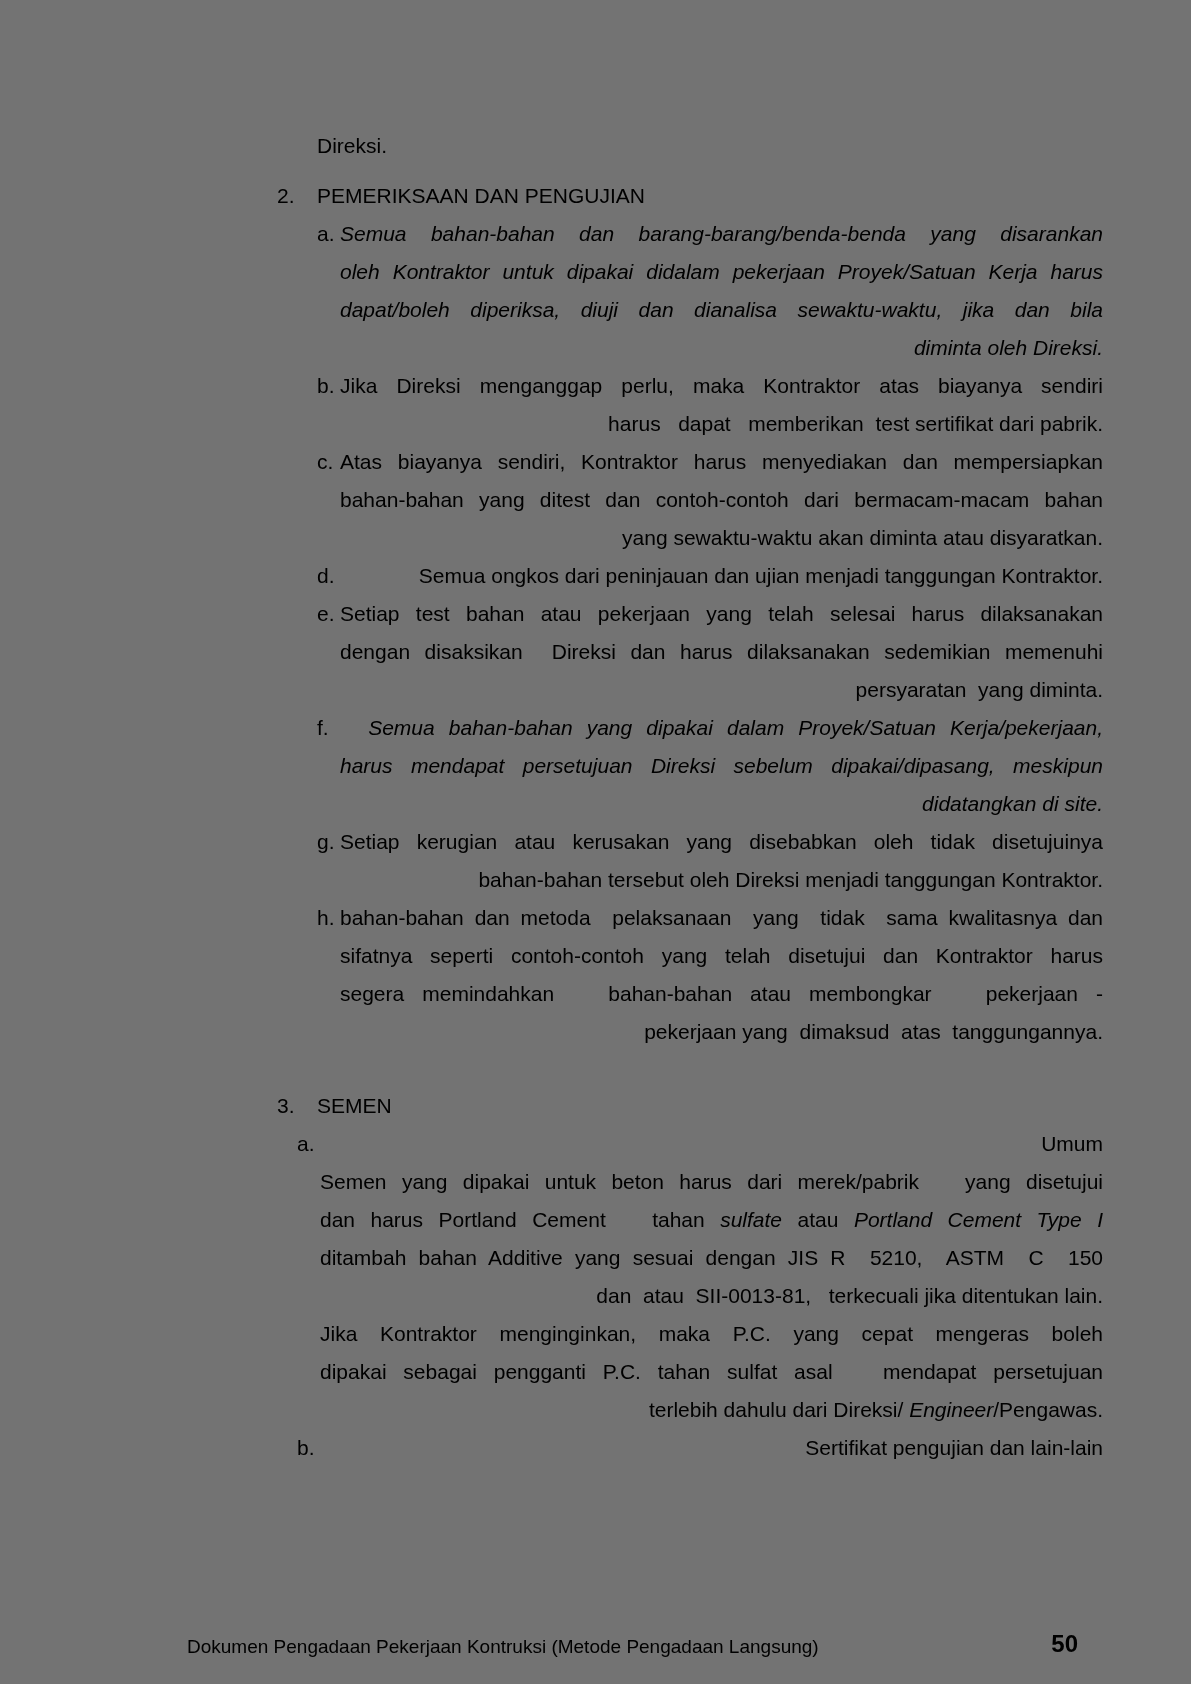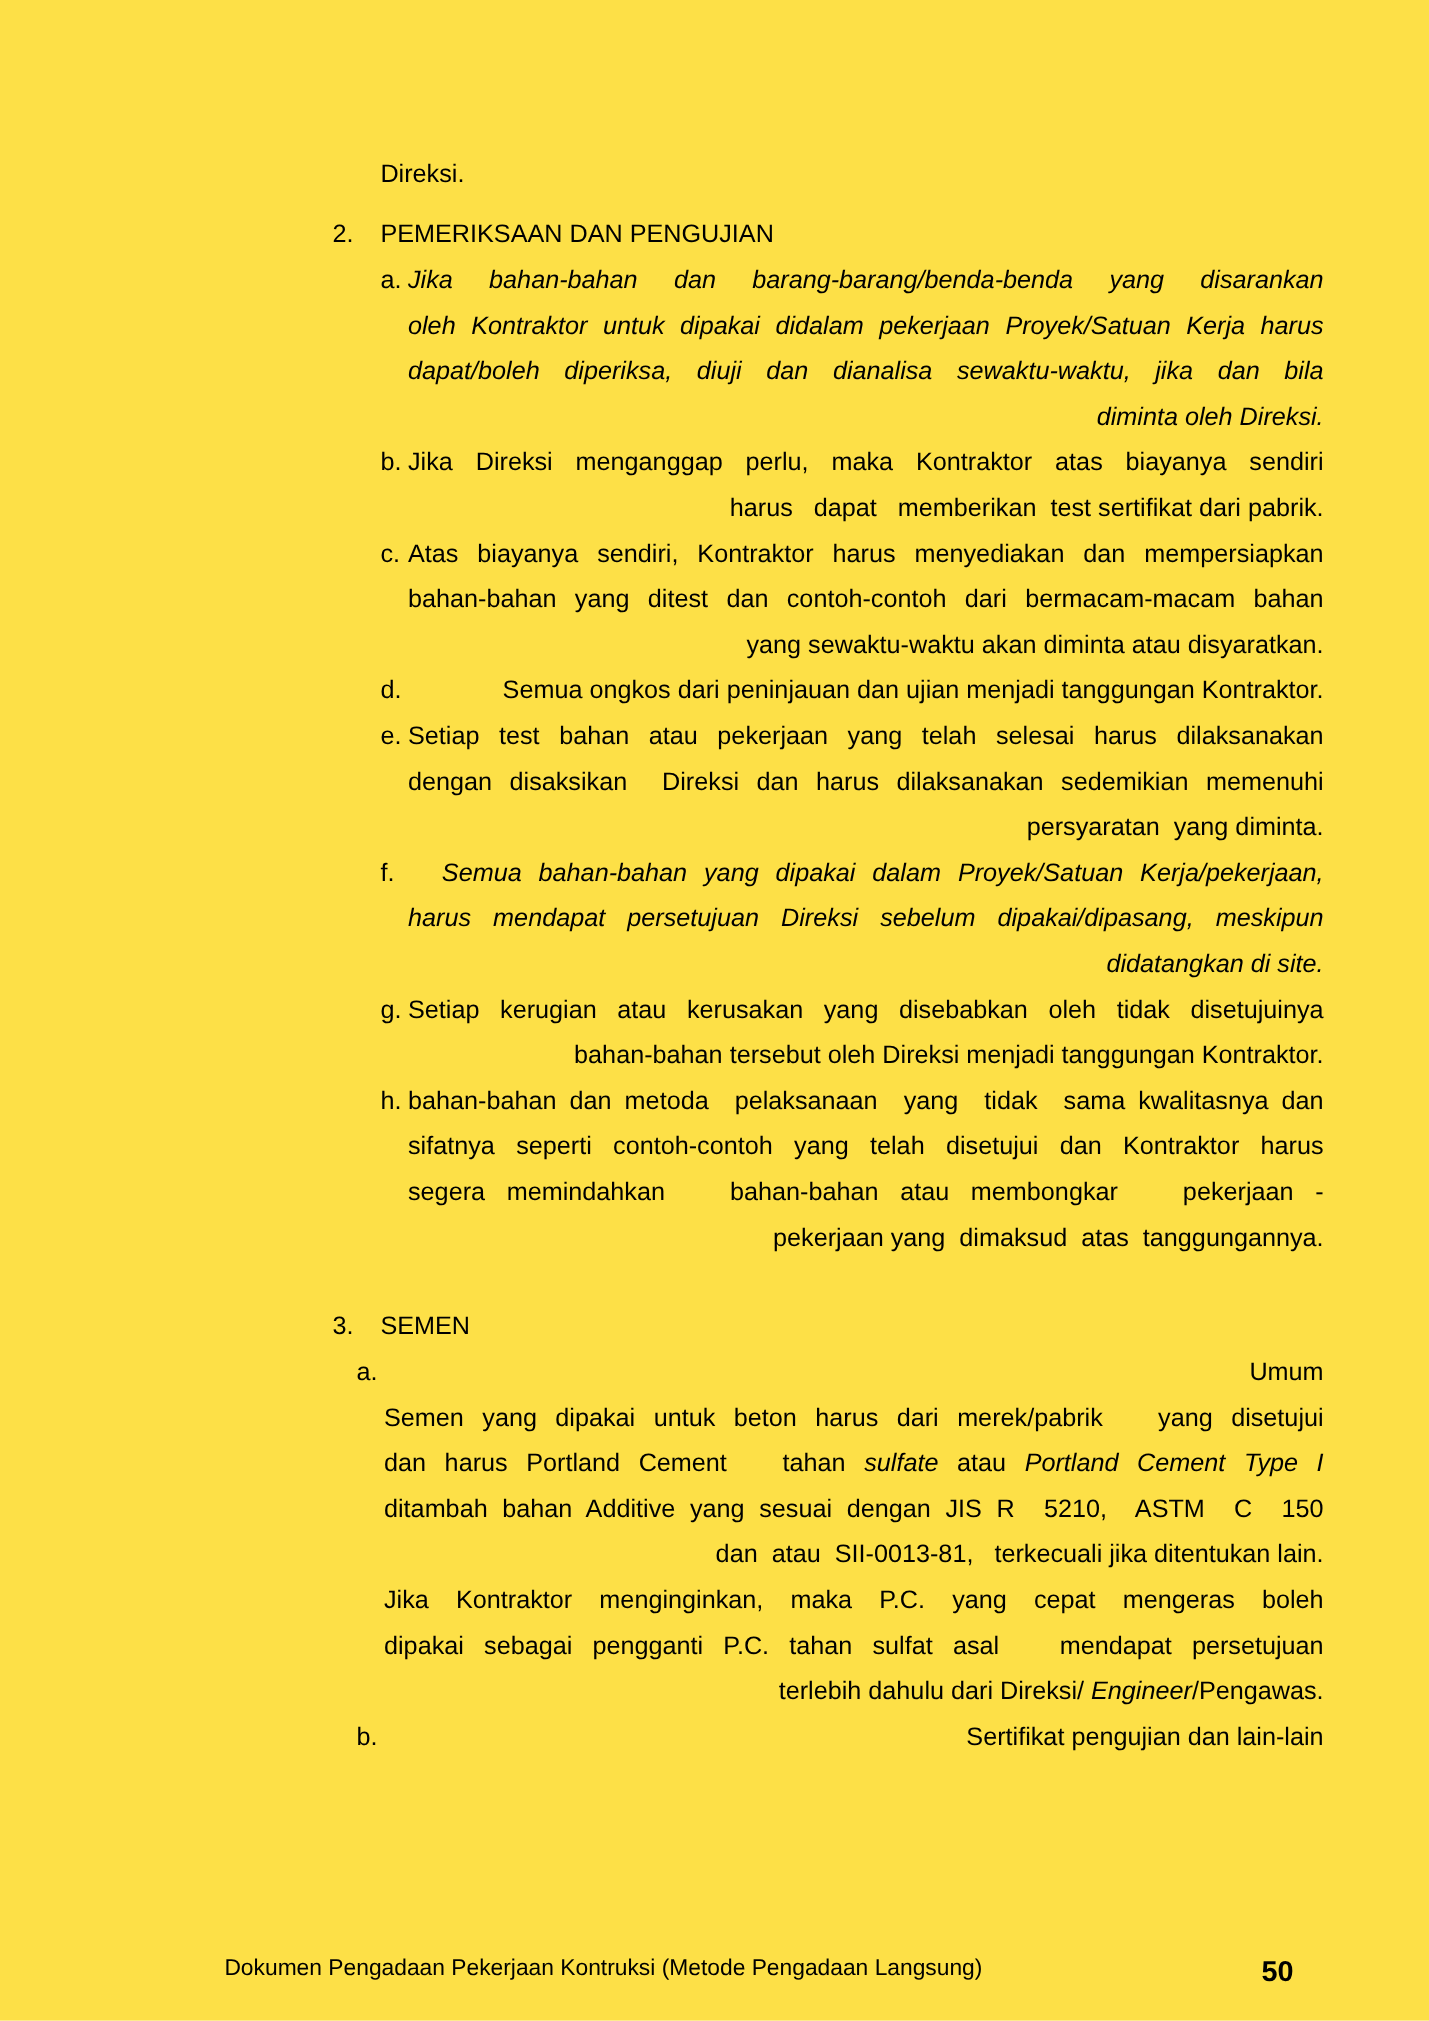"Direksi." .page { background: #fde047 -> #737373 }
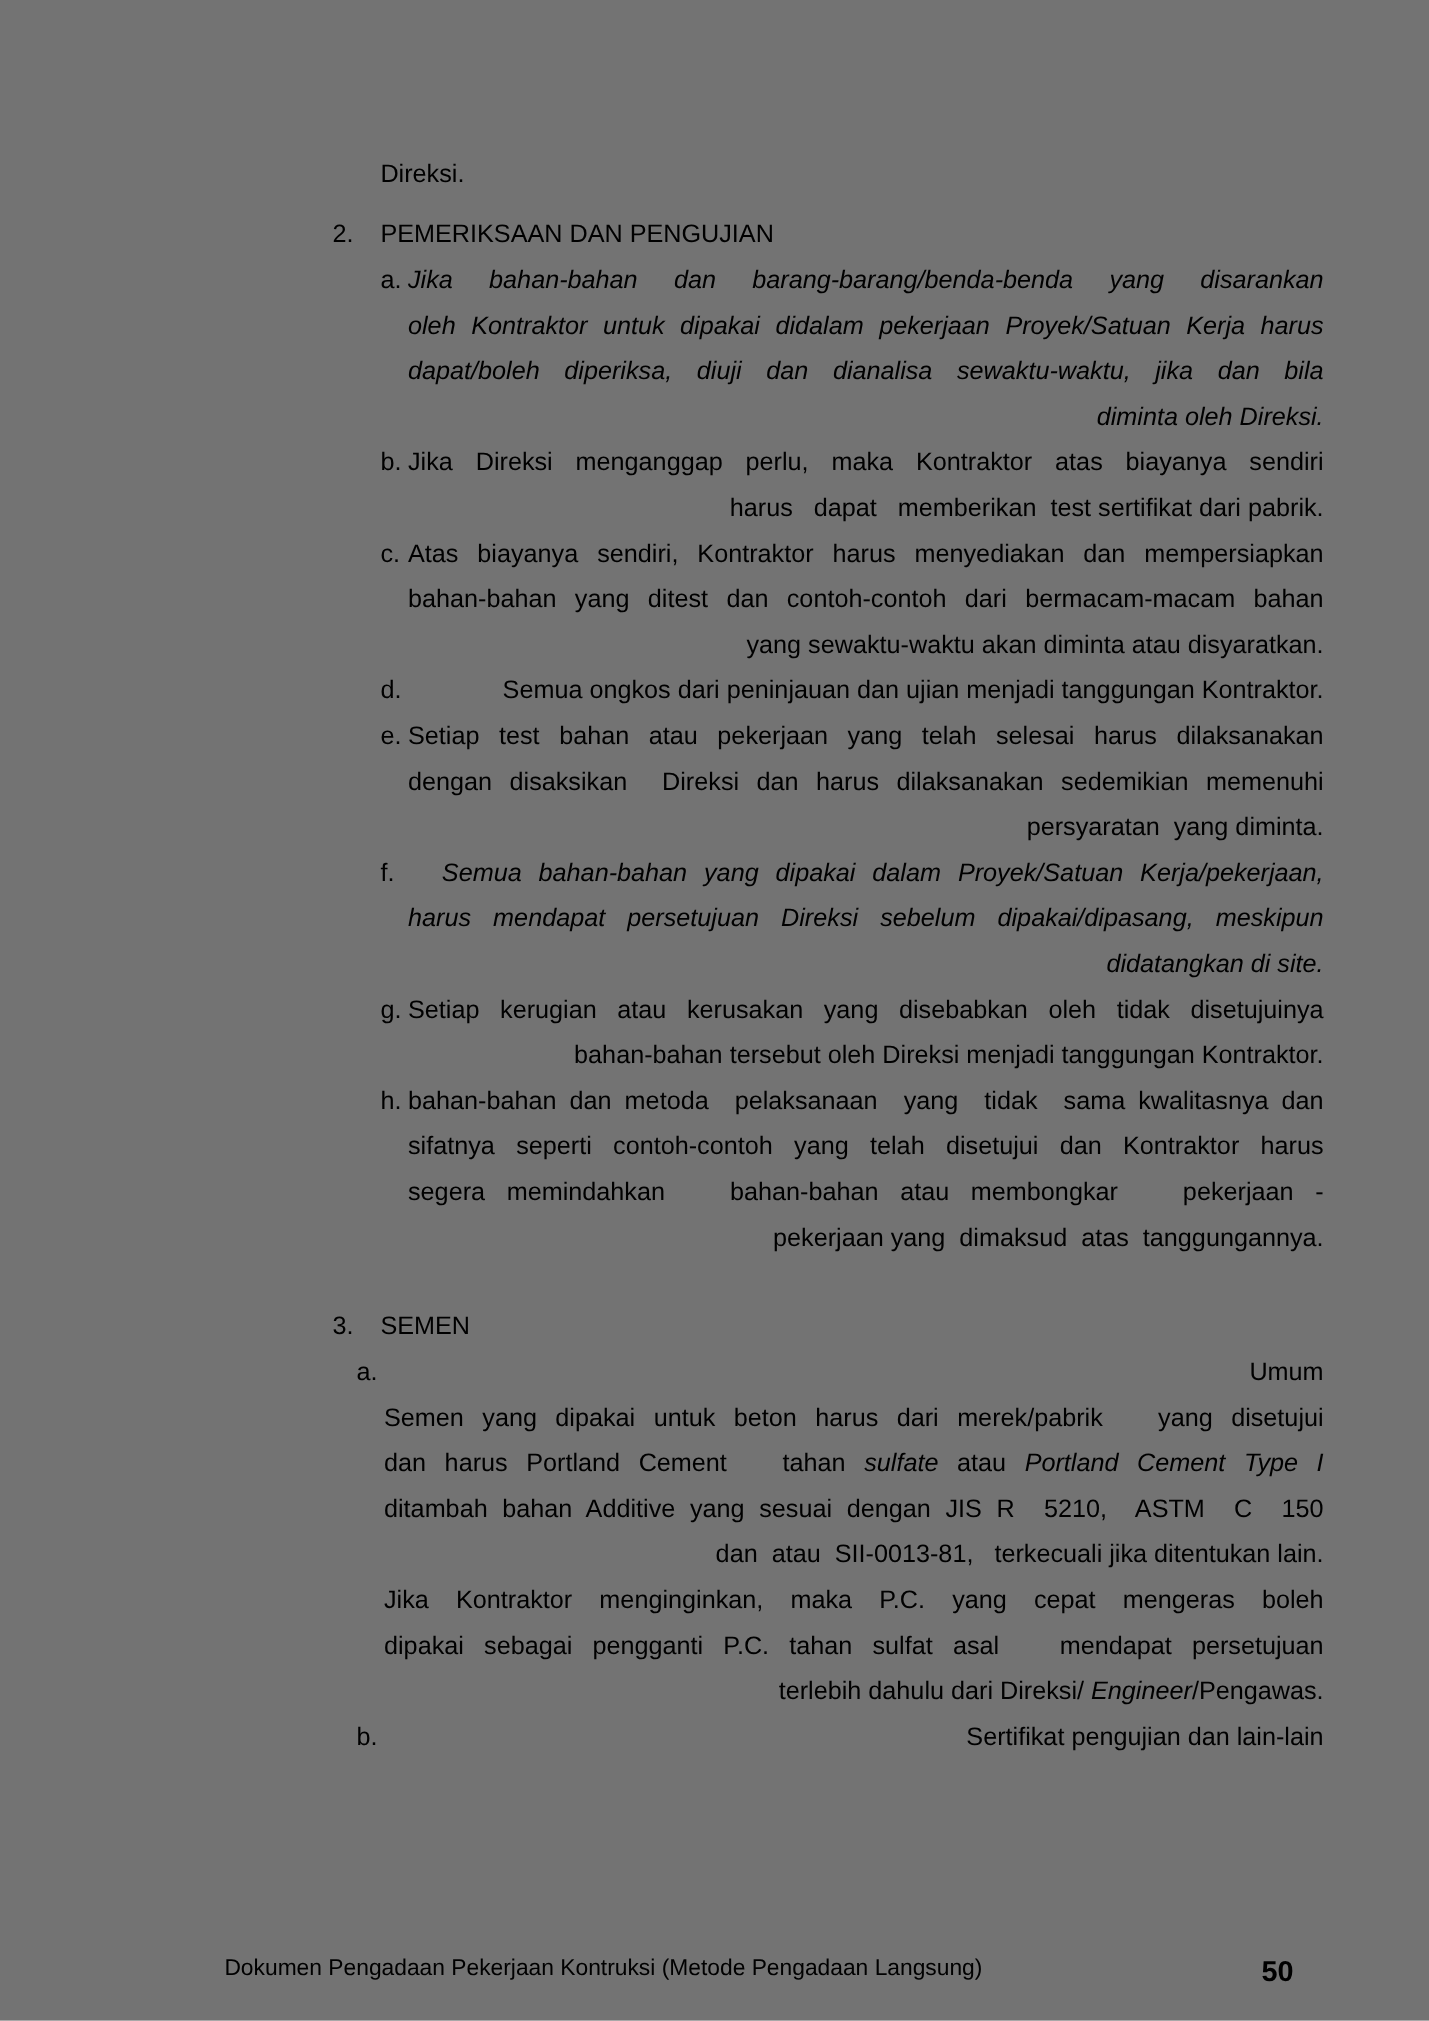"Jika bahan-bahan dan" div.line { text: Jika -> Semua }
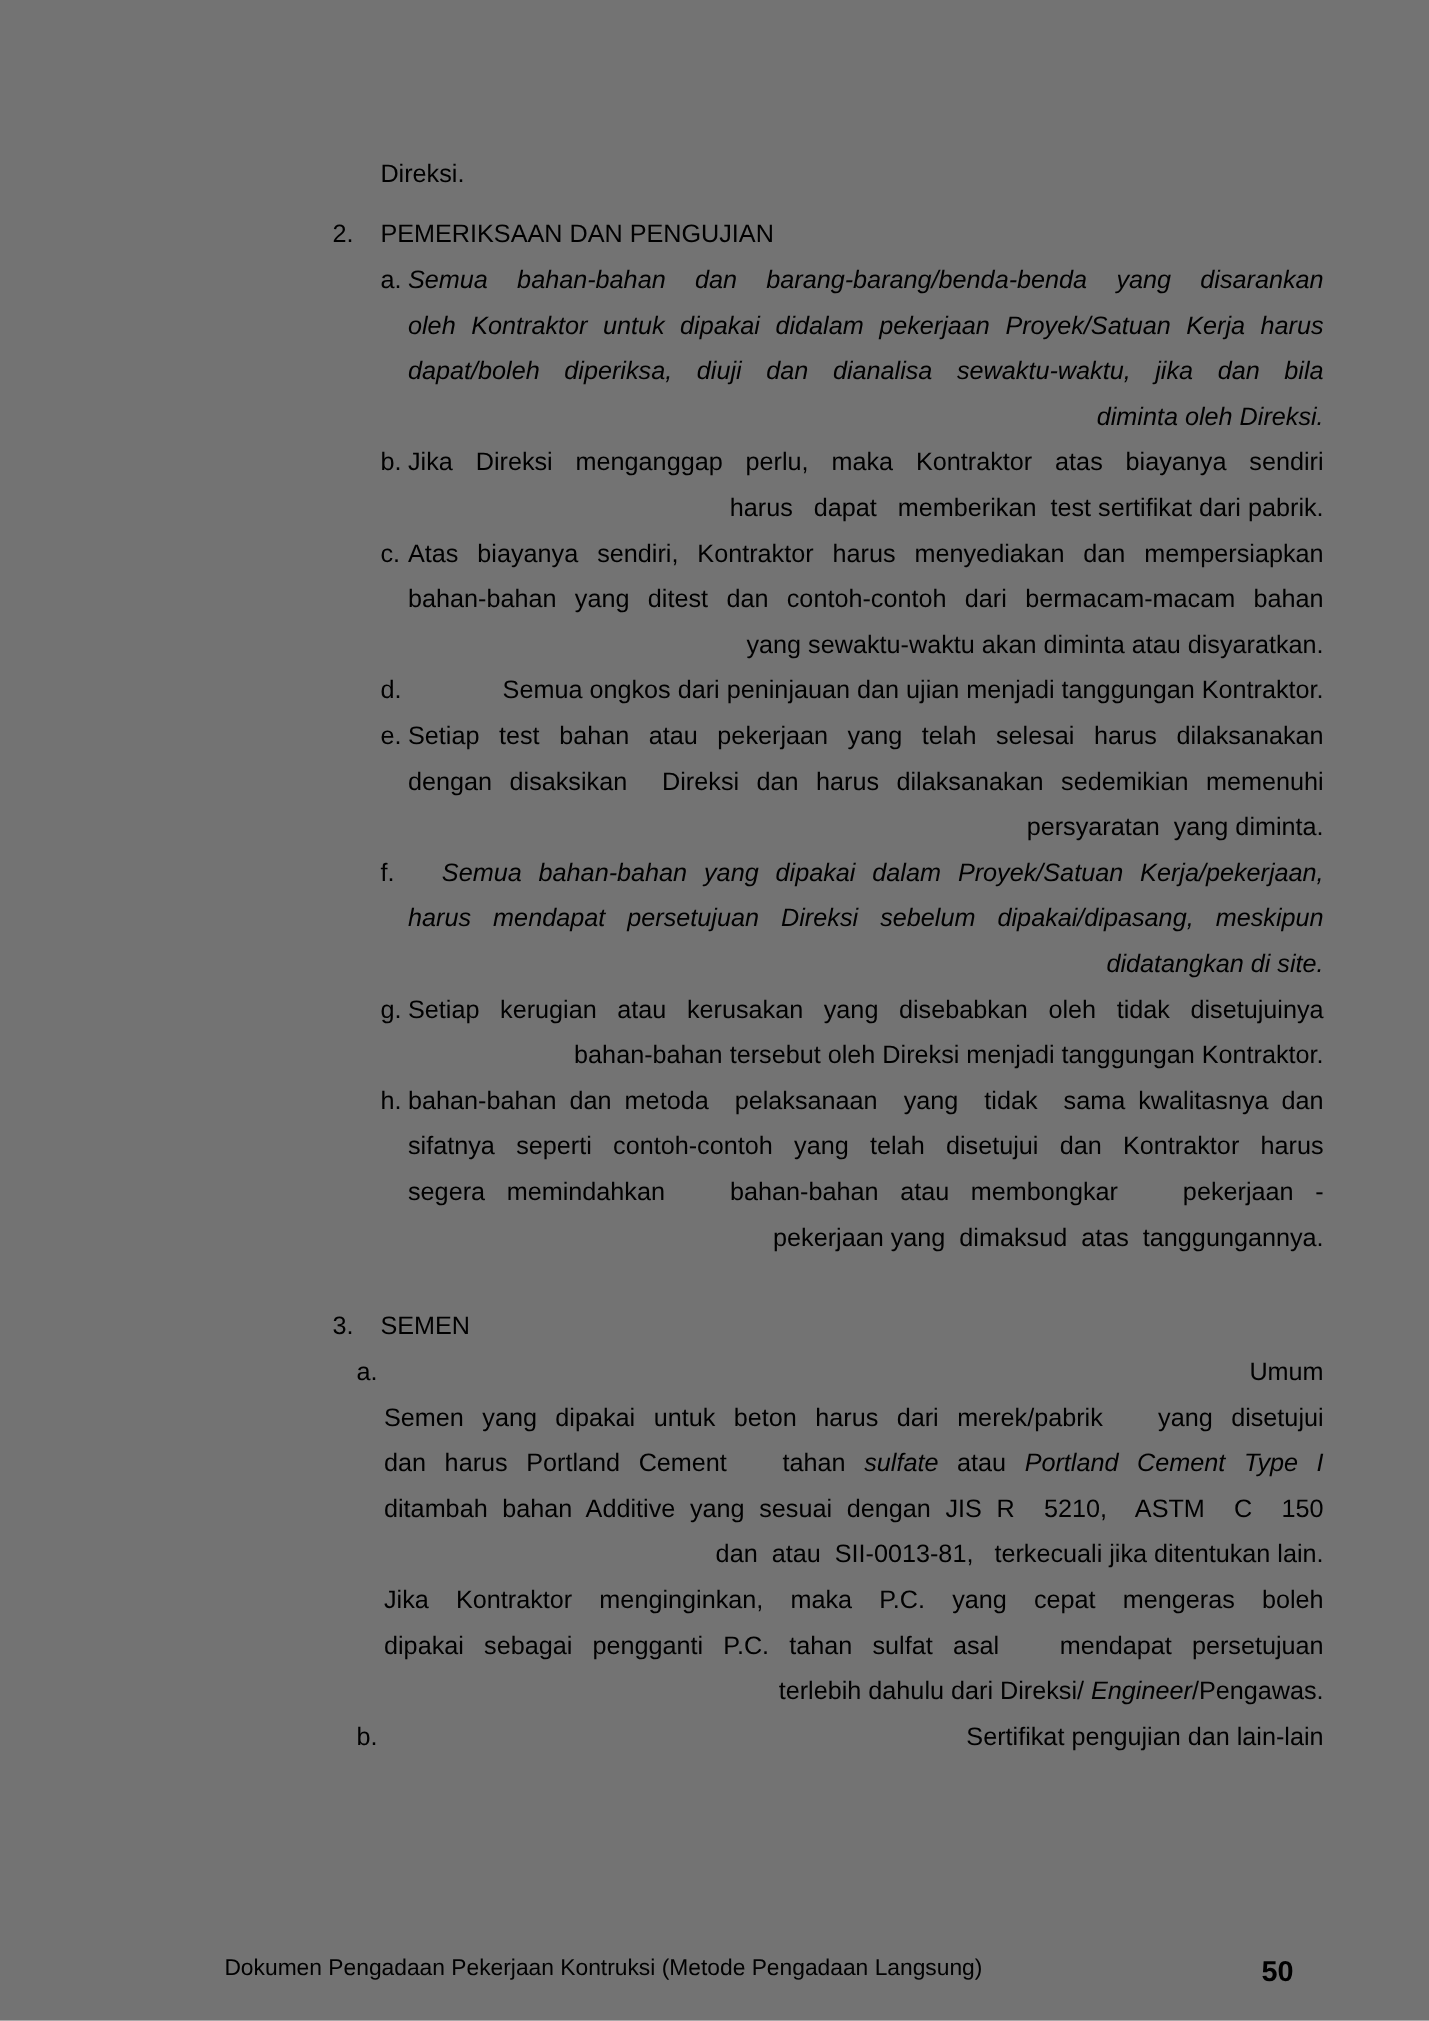"Dokumen Pengadaan Pekerjaan Kontruksi" .footer { align-items: flex-start -> flex-end }
